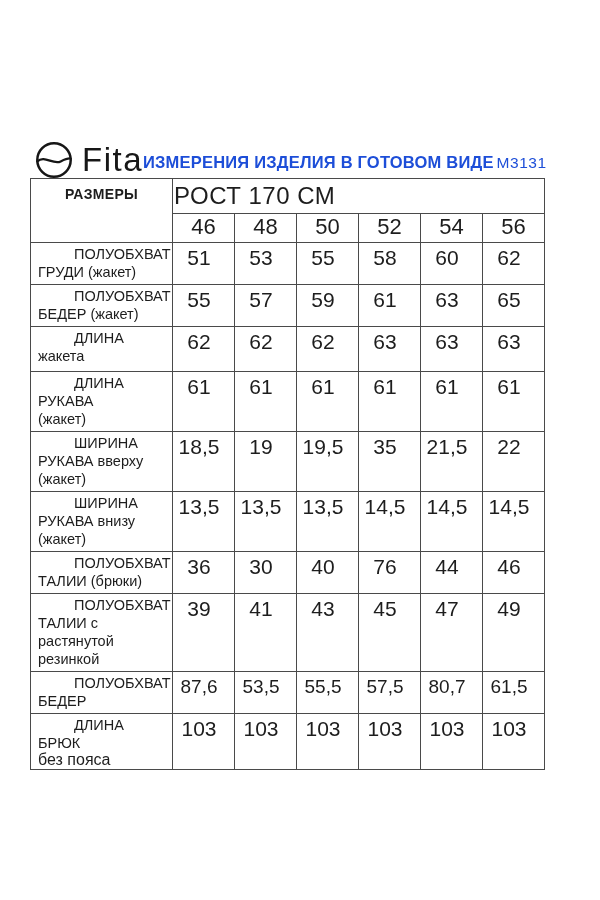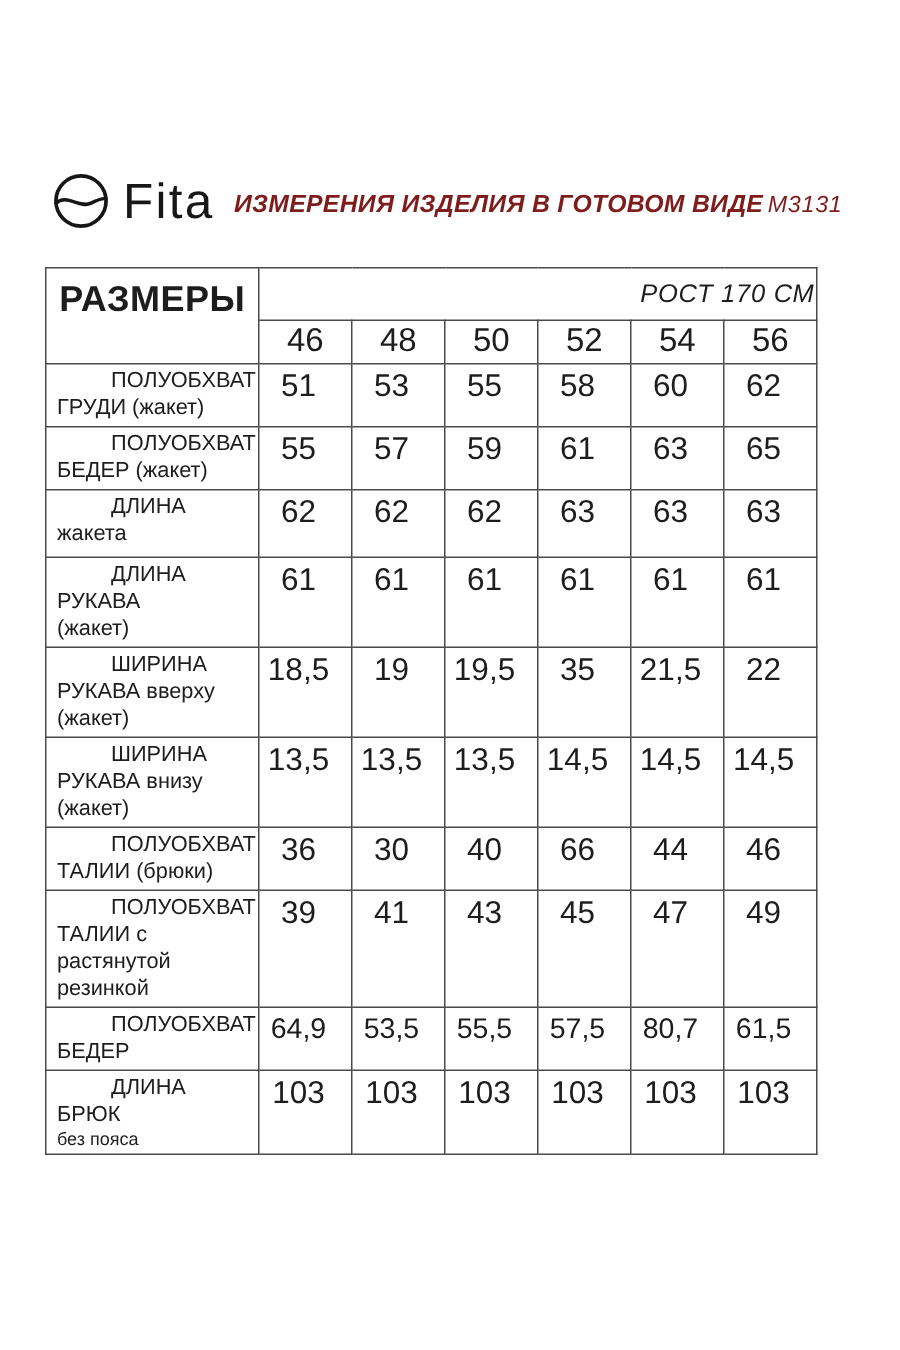"Fita" .brand-row { top: 113px -> 139px }
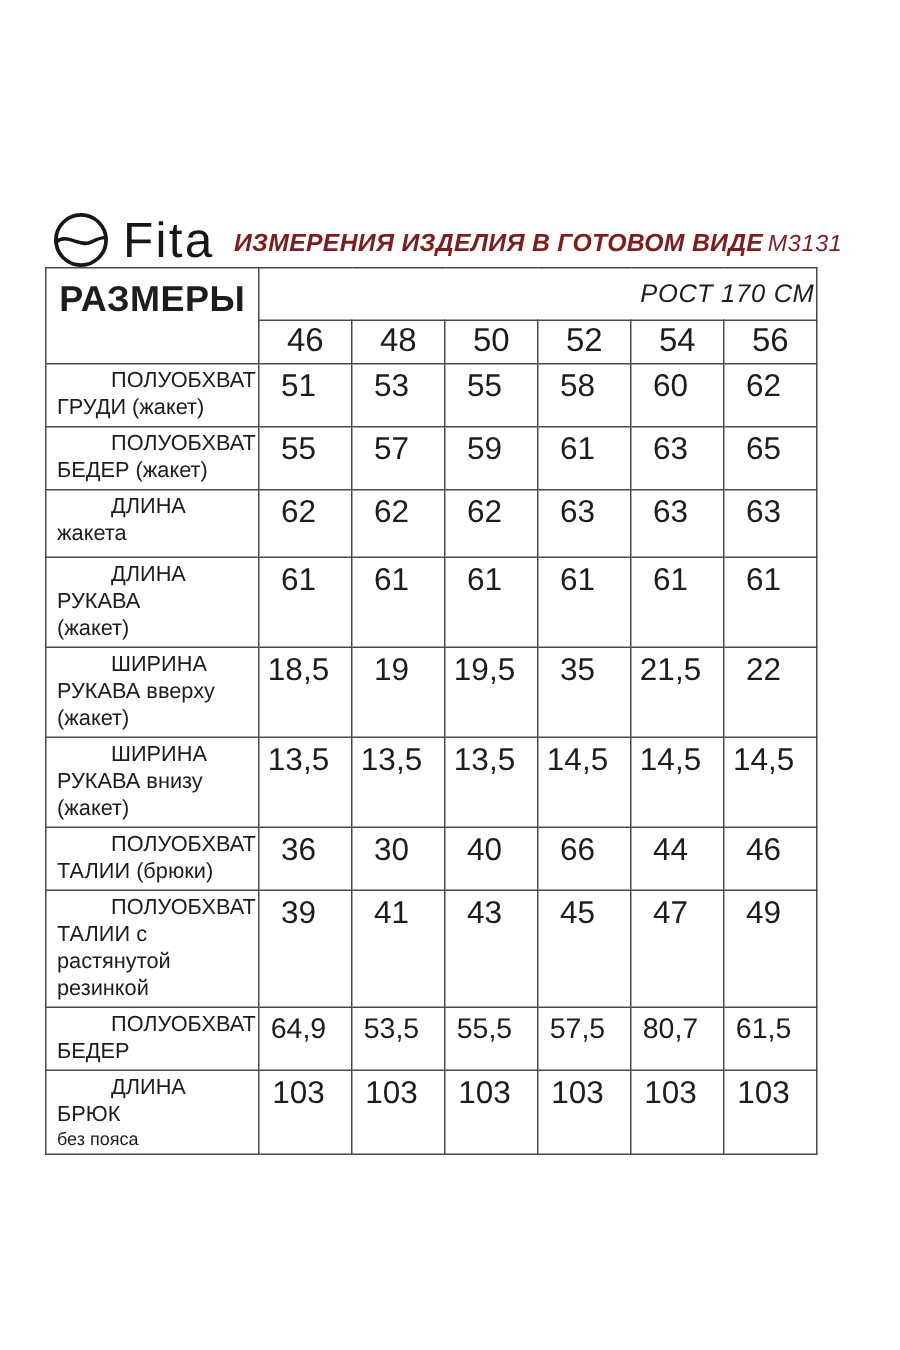"ИЗМЕРЕНИЯ ИЗДЕЛИЯ В ГОТОВОМ ВИДЕ" .doc-title { color: #7f1d1d -> #1d4ed8; font-style: italic -> none; margin-left: 13px -> none }
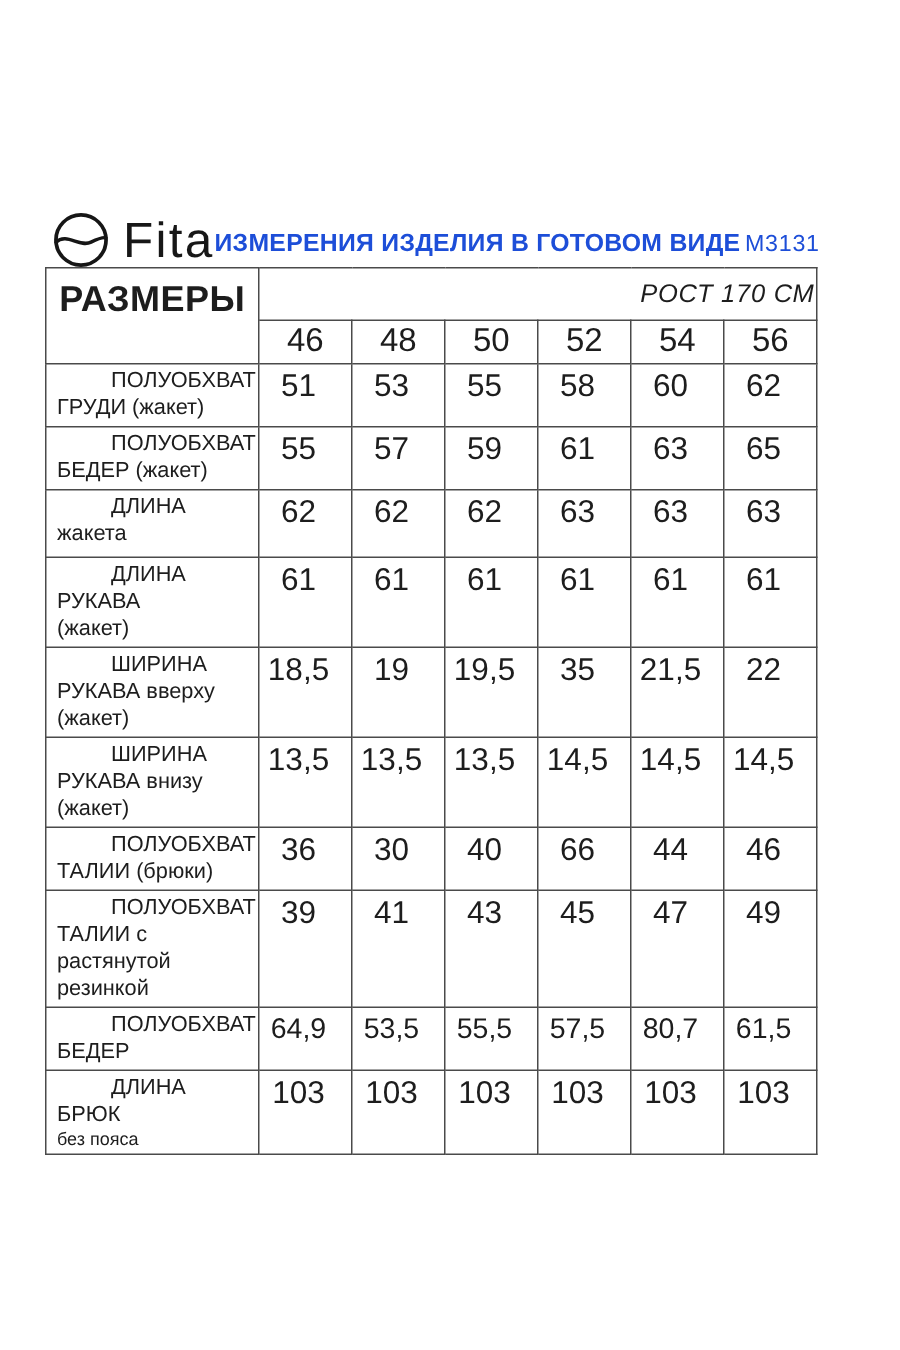"РАЗМЕРЫ" td.corner { font-size: 24px -> 14px }
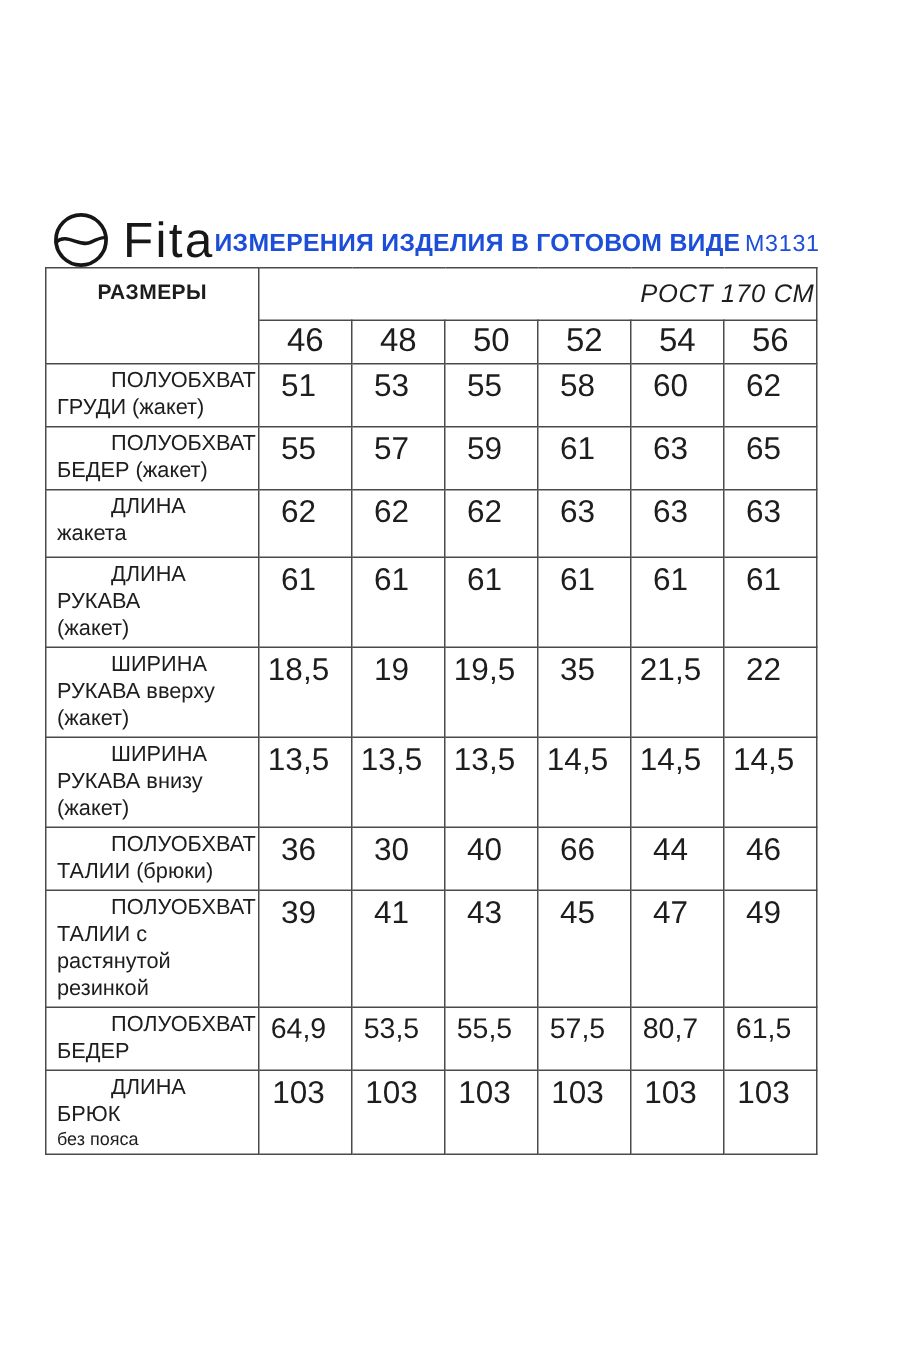"РОСТ 170 СМ" td.group { font-size: 17px -> 24px; font-style: italic -> none; text-align: right -> left }
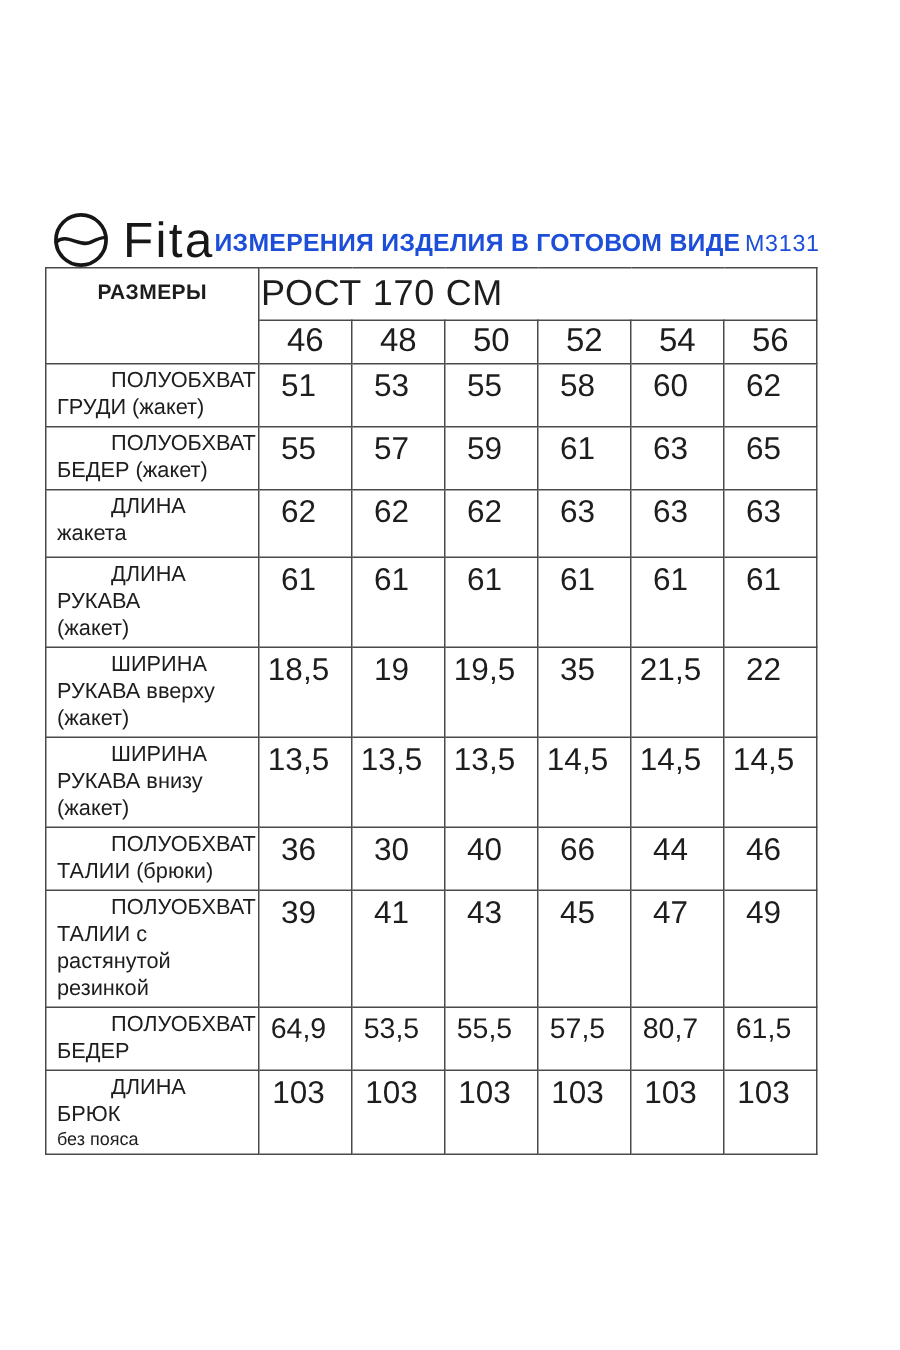"66" td.value-cell { text: 66 -> 76 }
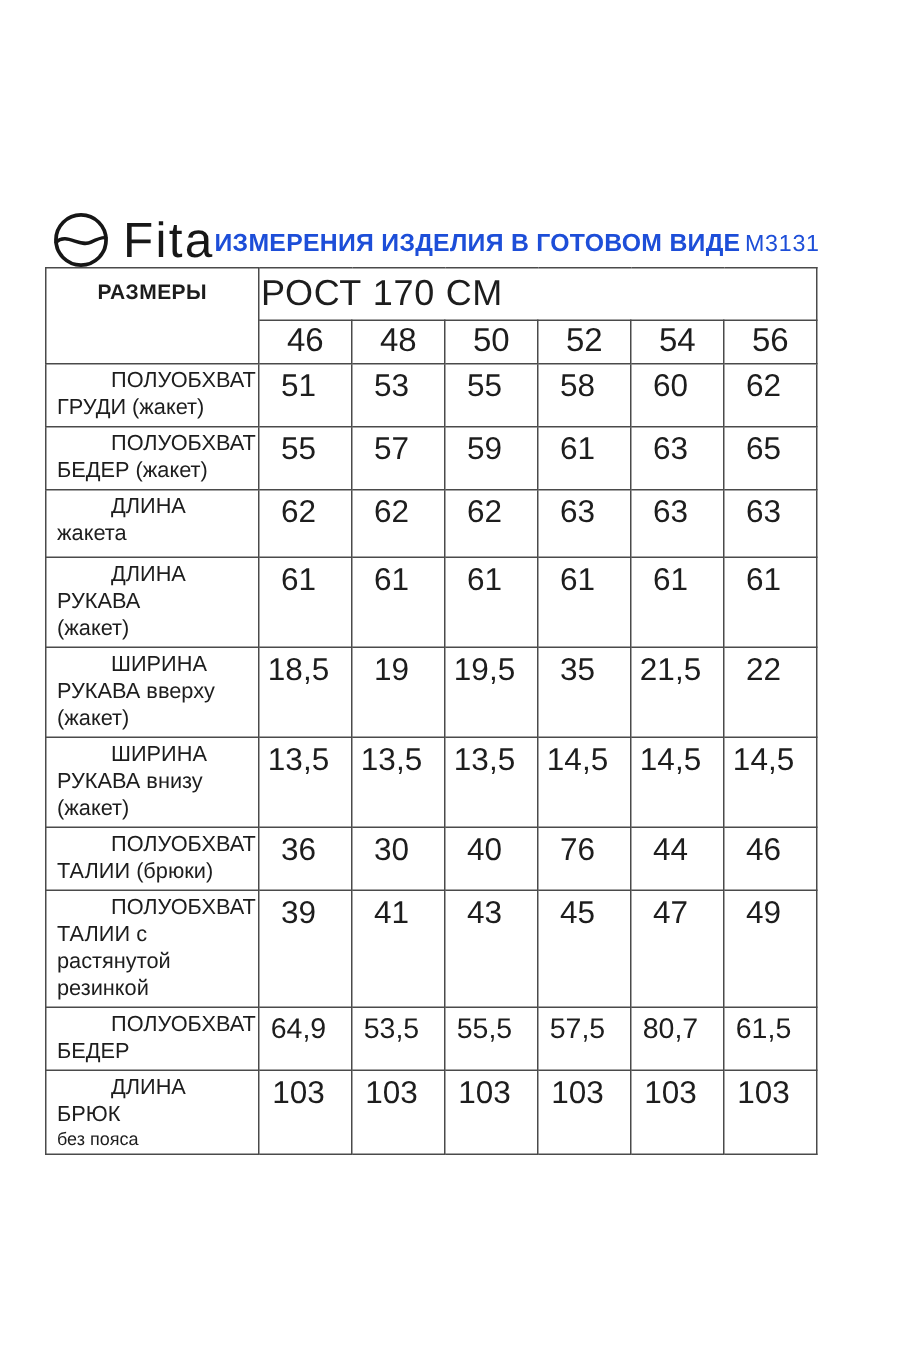"64,9" td.value-cell { text: 64,9 -> 87,6 }
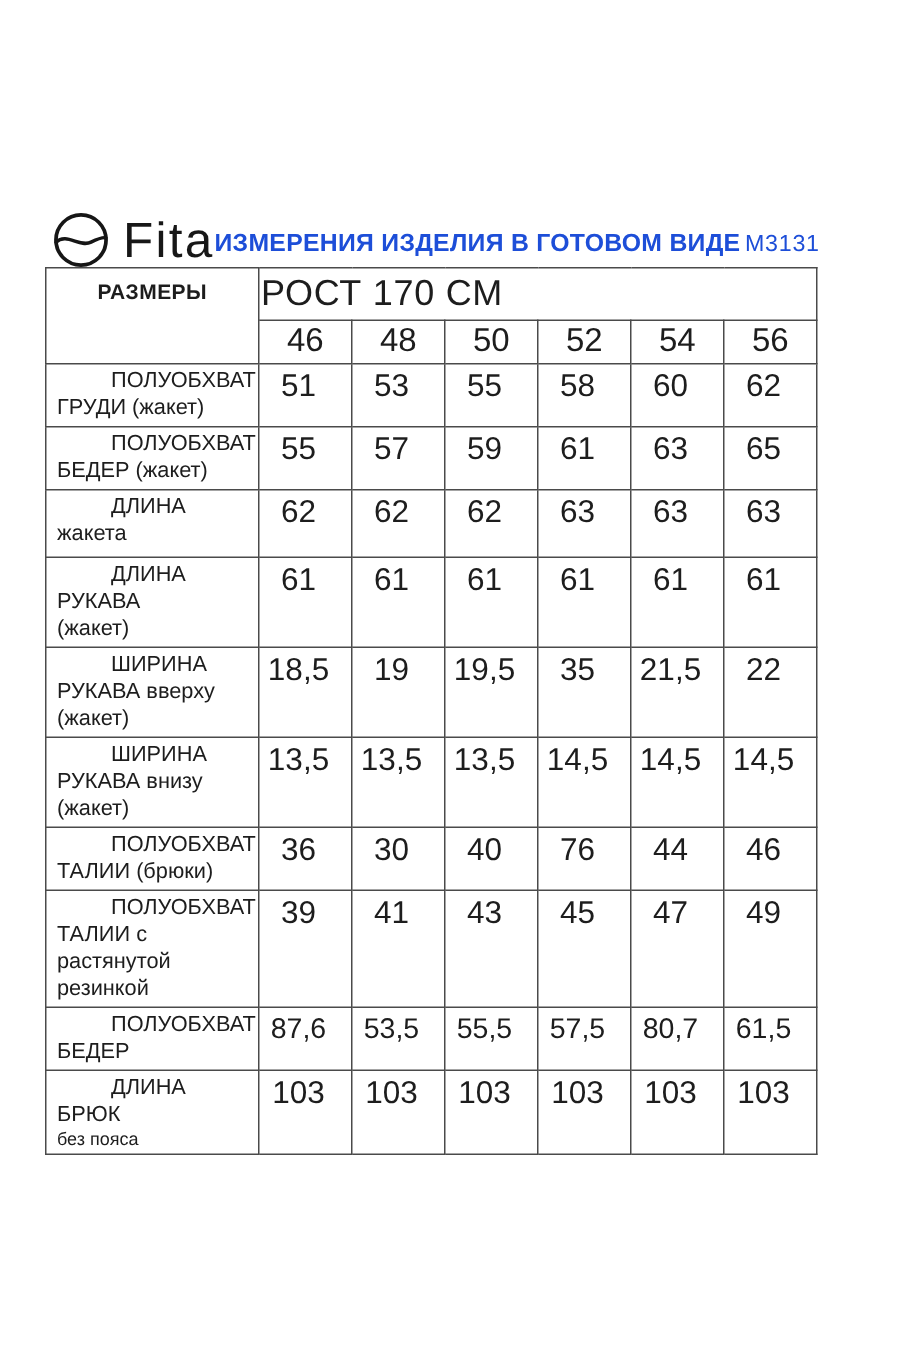"без пояса" .sub { font-size: 12px -> 16px }
